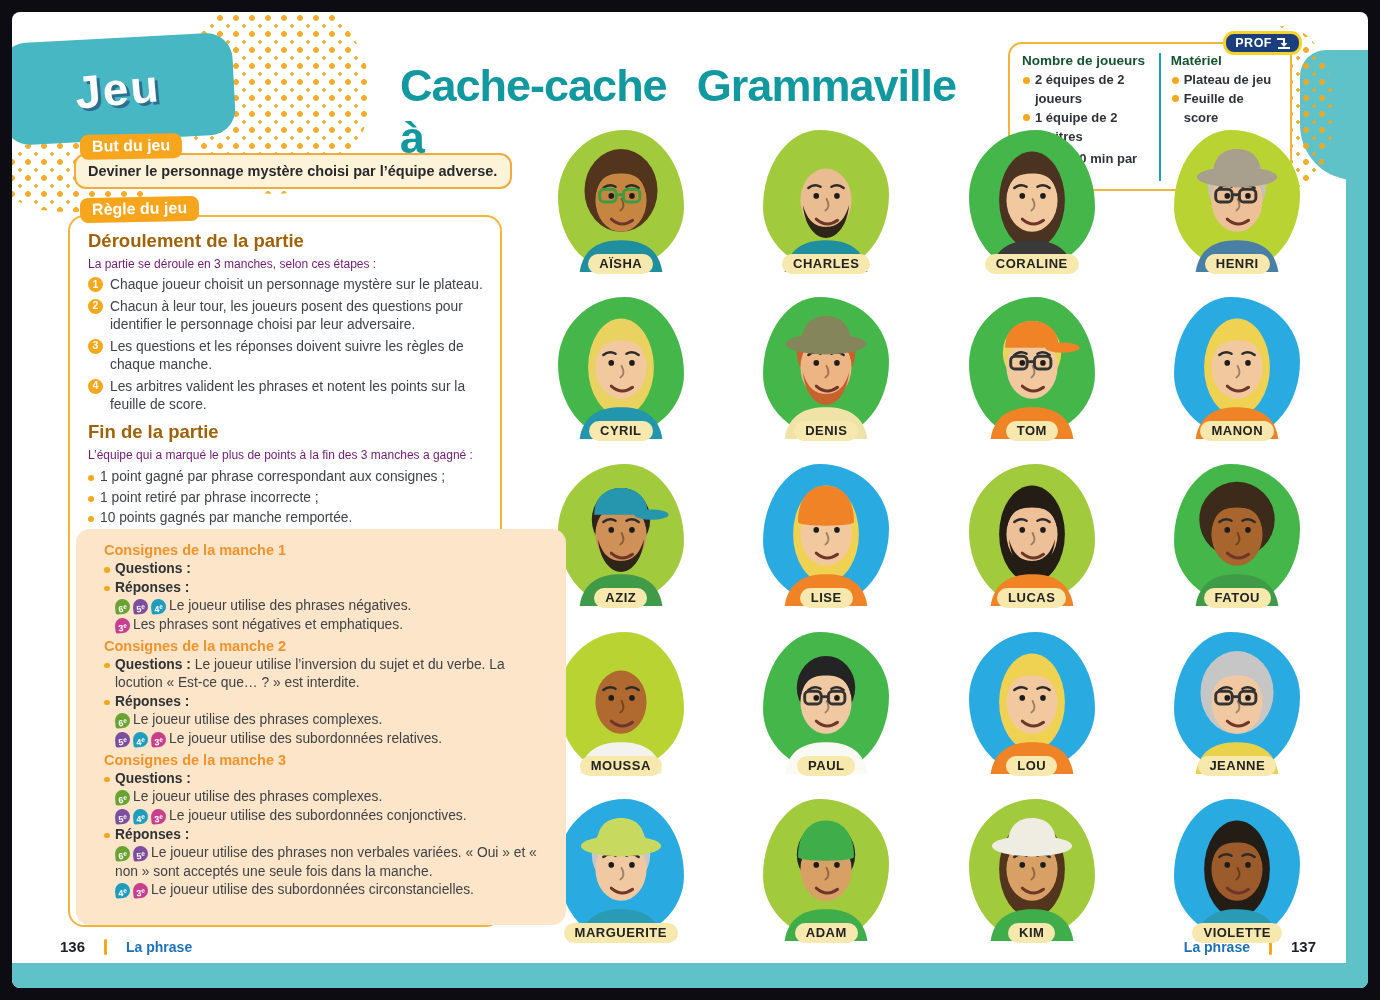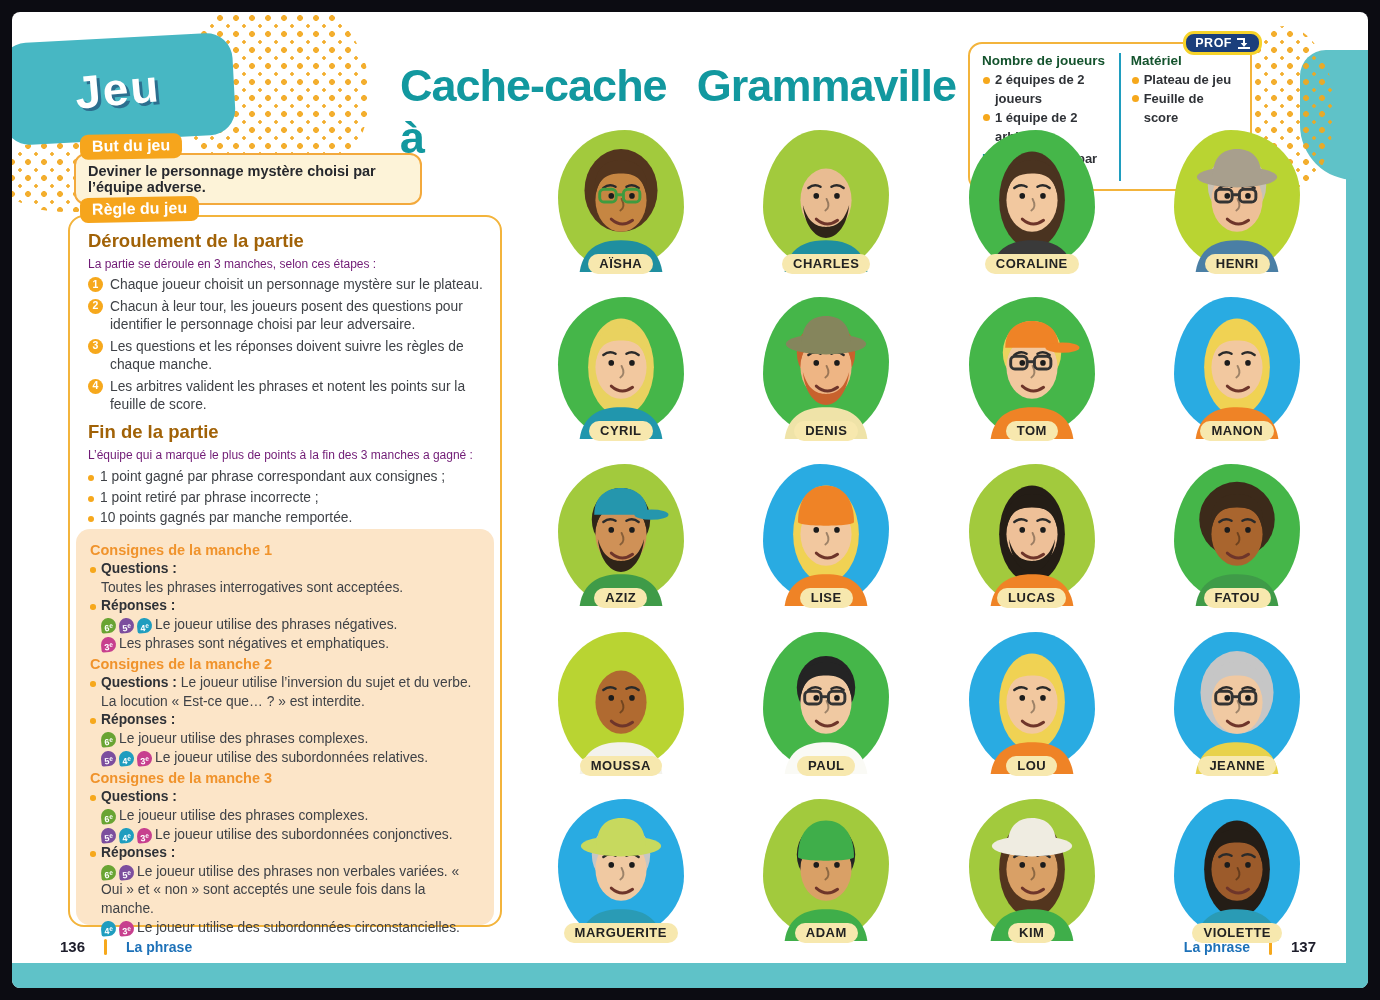"PROF" .info-box { left: 956px -> 996px }
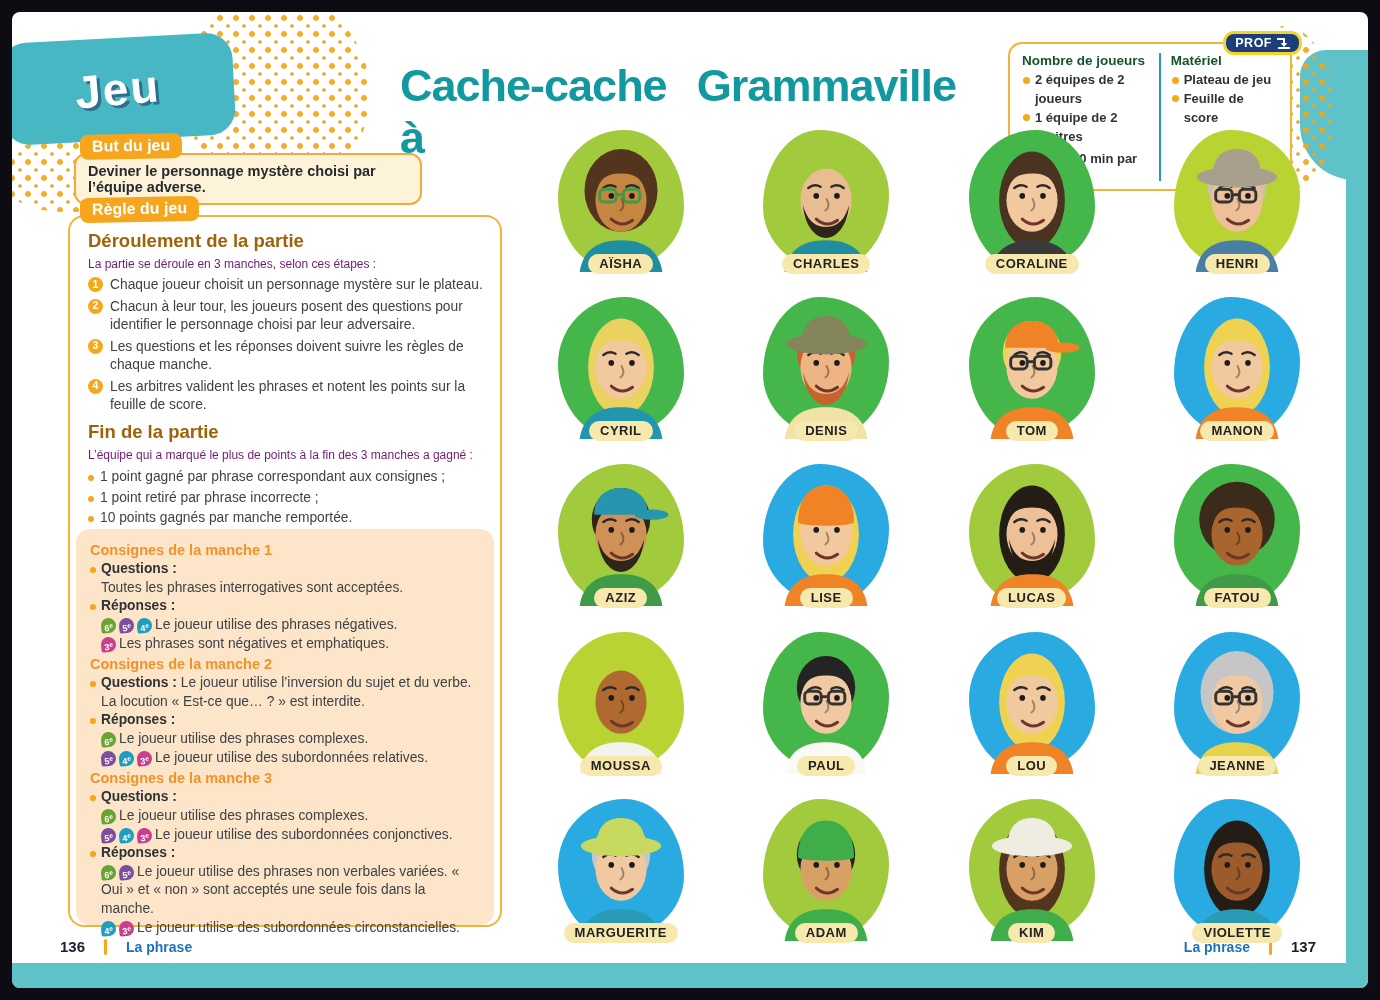"Deviner le personnage mystère choisi" .goal-box { width: 348px -> 438px }
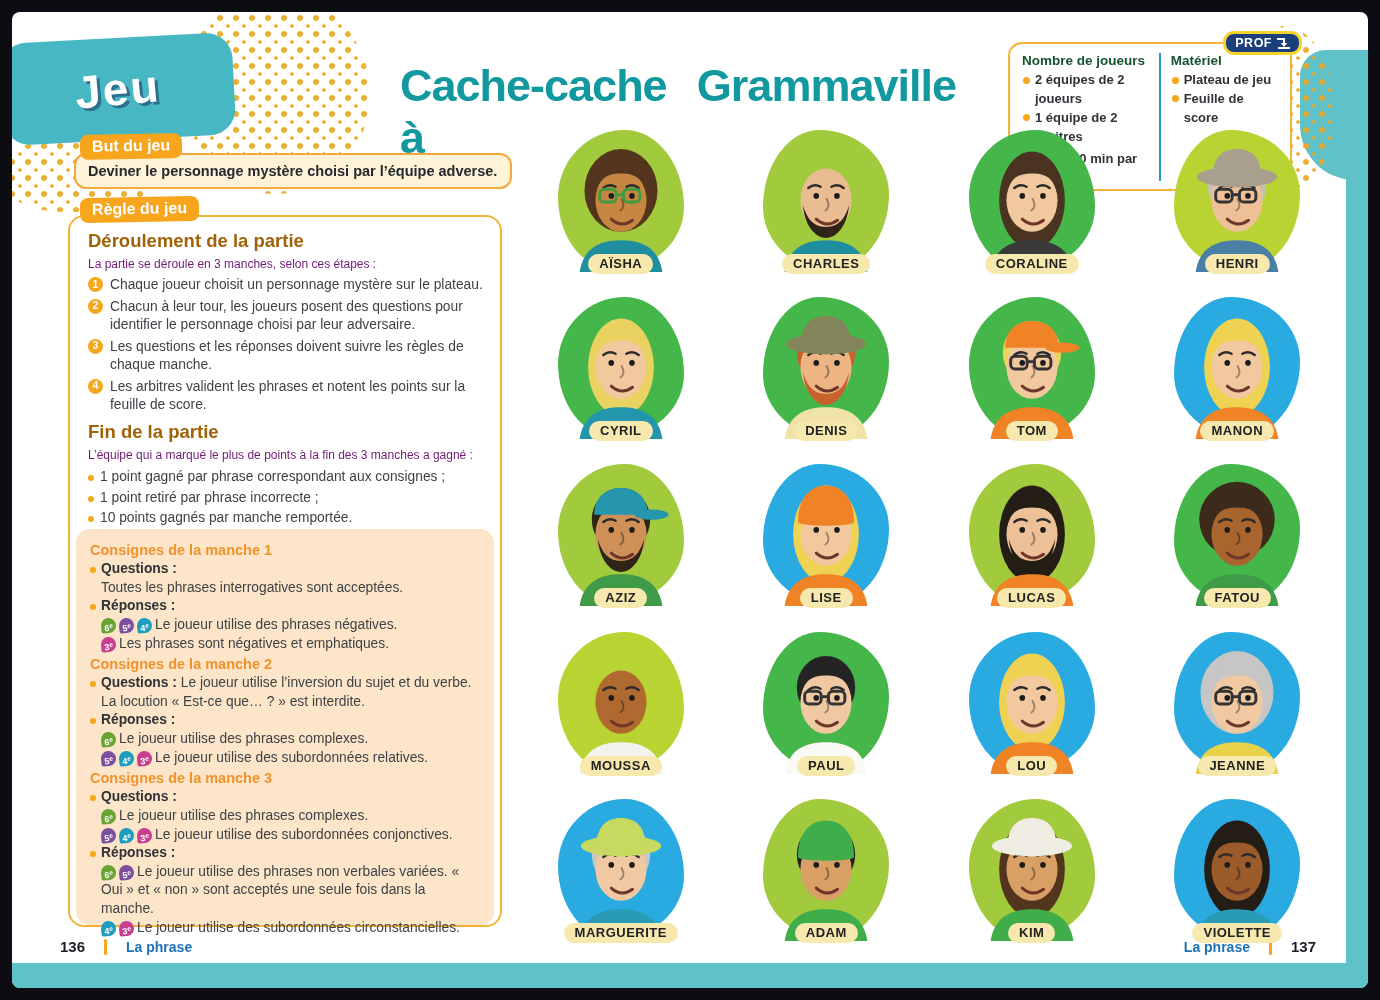"Consignes de la manche 1" .consignes { padding: 10px 12px 8px 14px -> 10px 12px 8px 28px; width: 418px -> 490px }
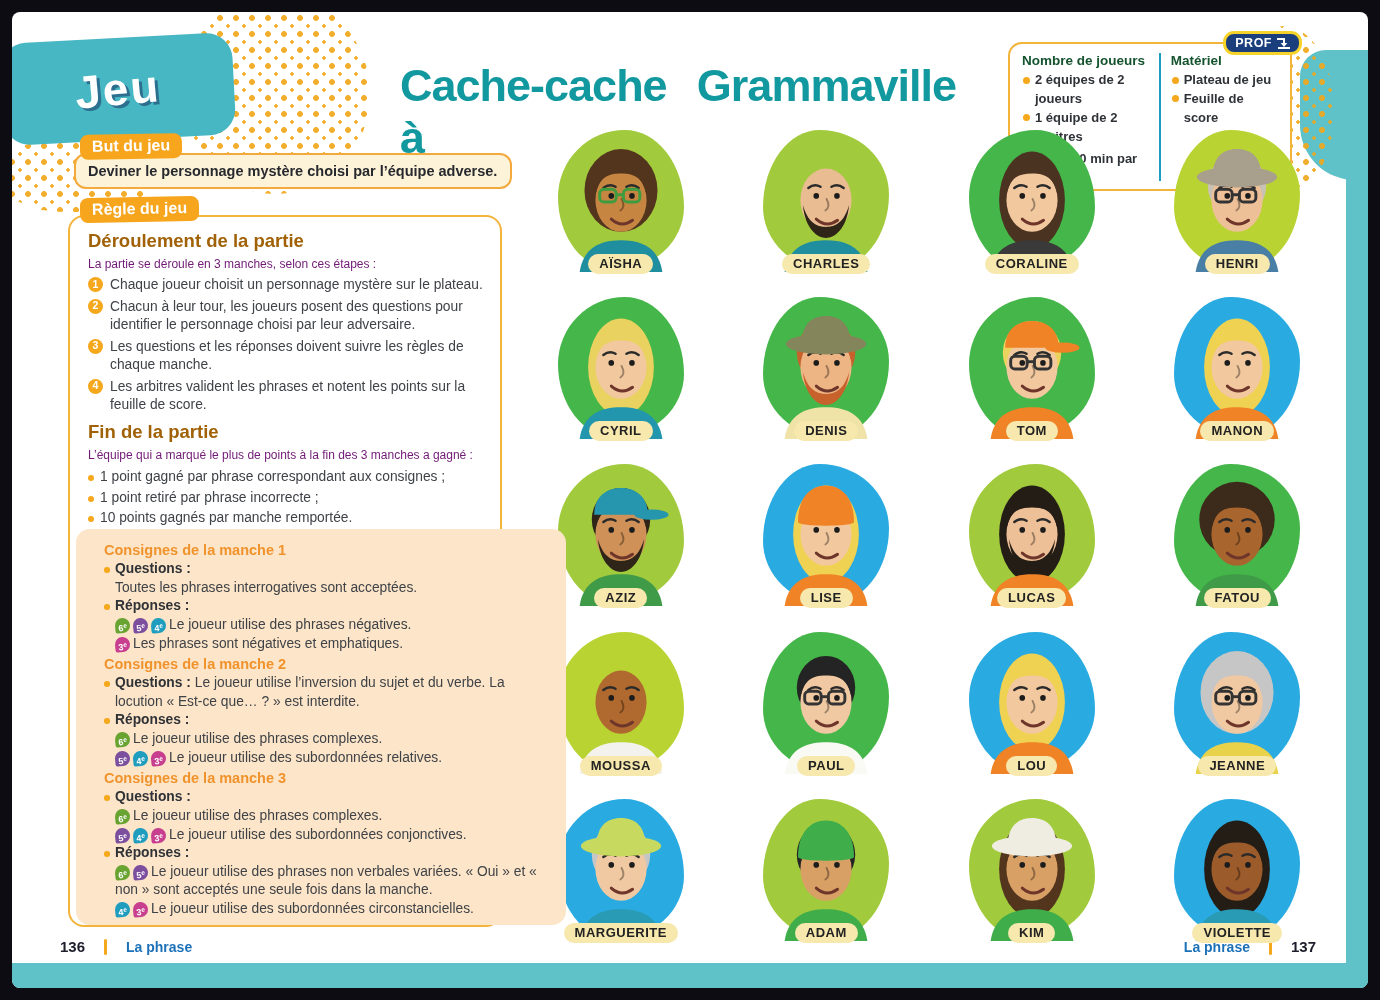"Toutes les phrases interrogatives sont" div.c-line { html: <div>Toutes les phrases interrogatives sont acceptées.</div> -> none }
